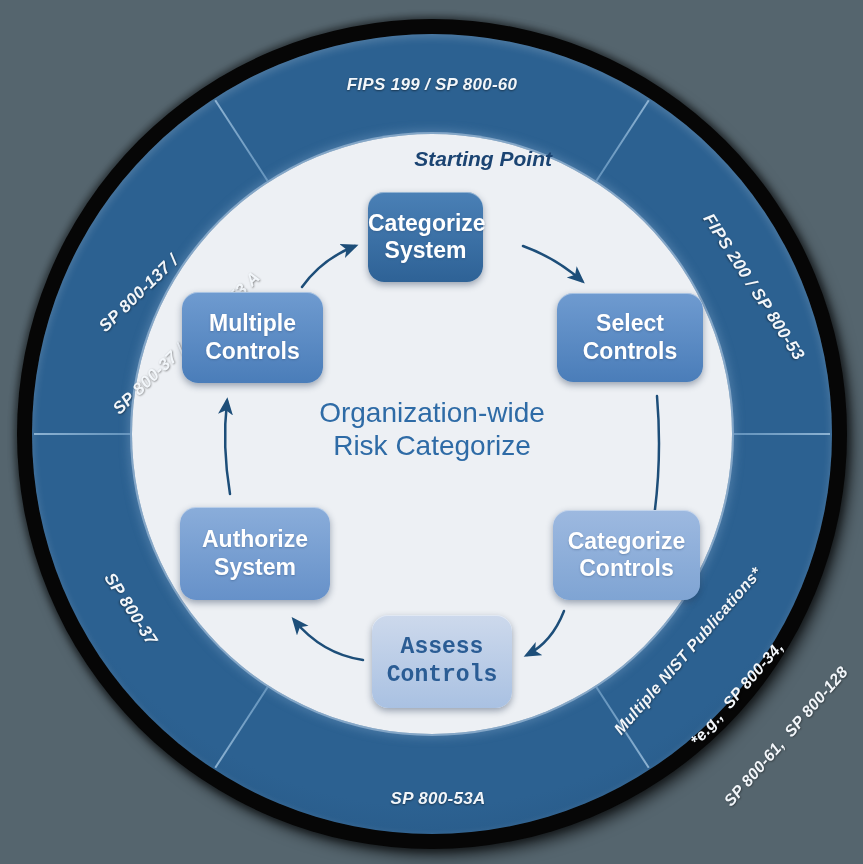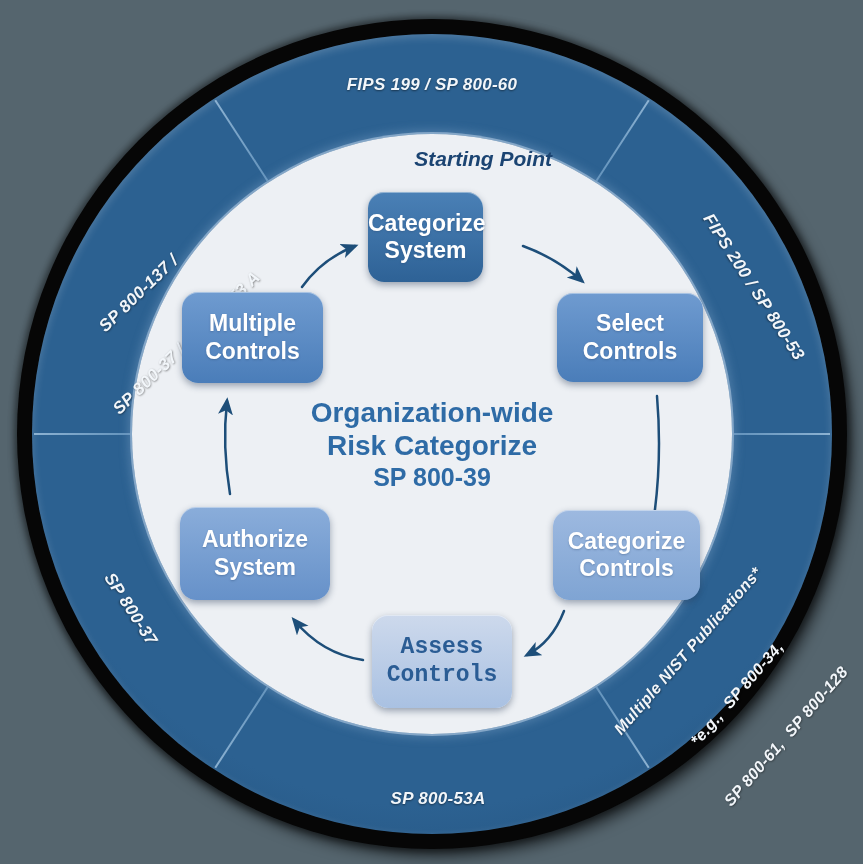"Organization-wide" .center-text { font-weight: bold -> normal }
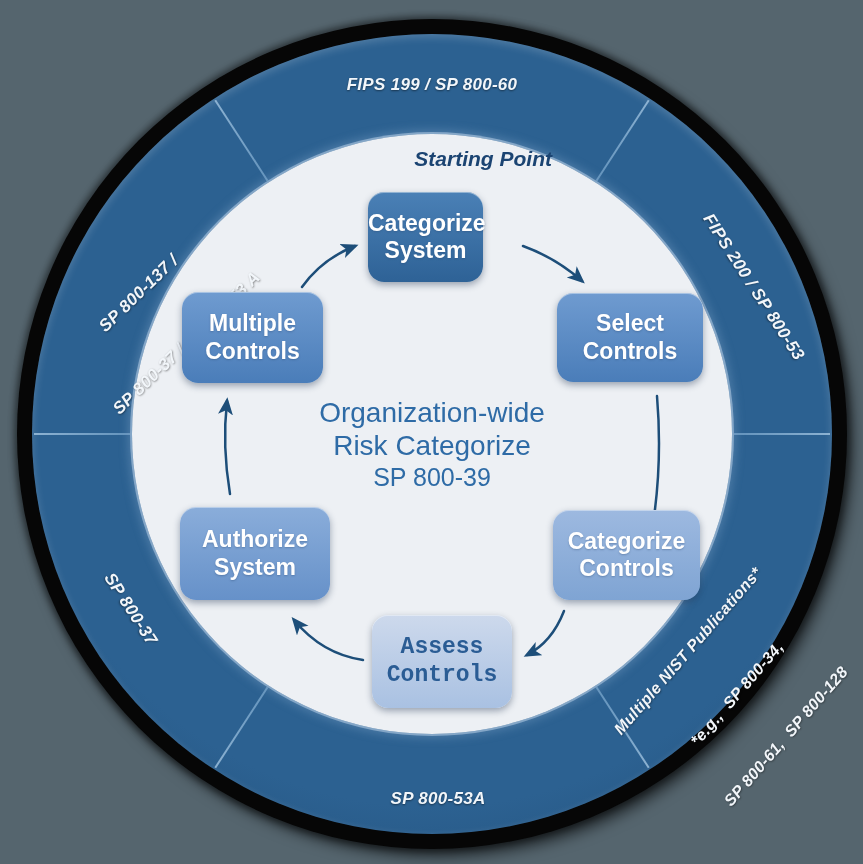"SP 800-39" div.l3 { html: <div>SP 800-39</div> -> none }
